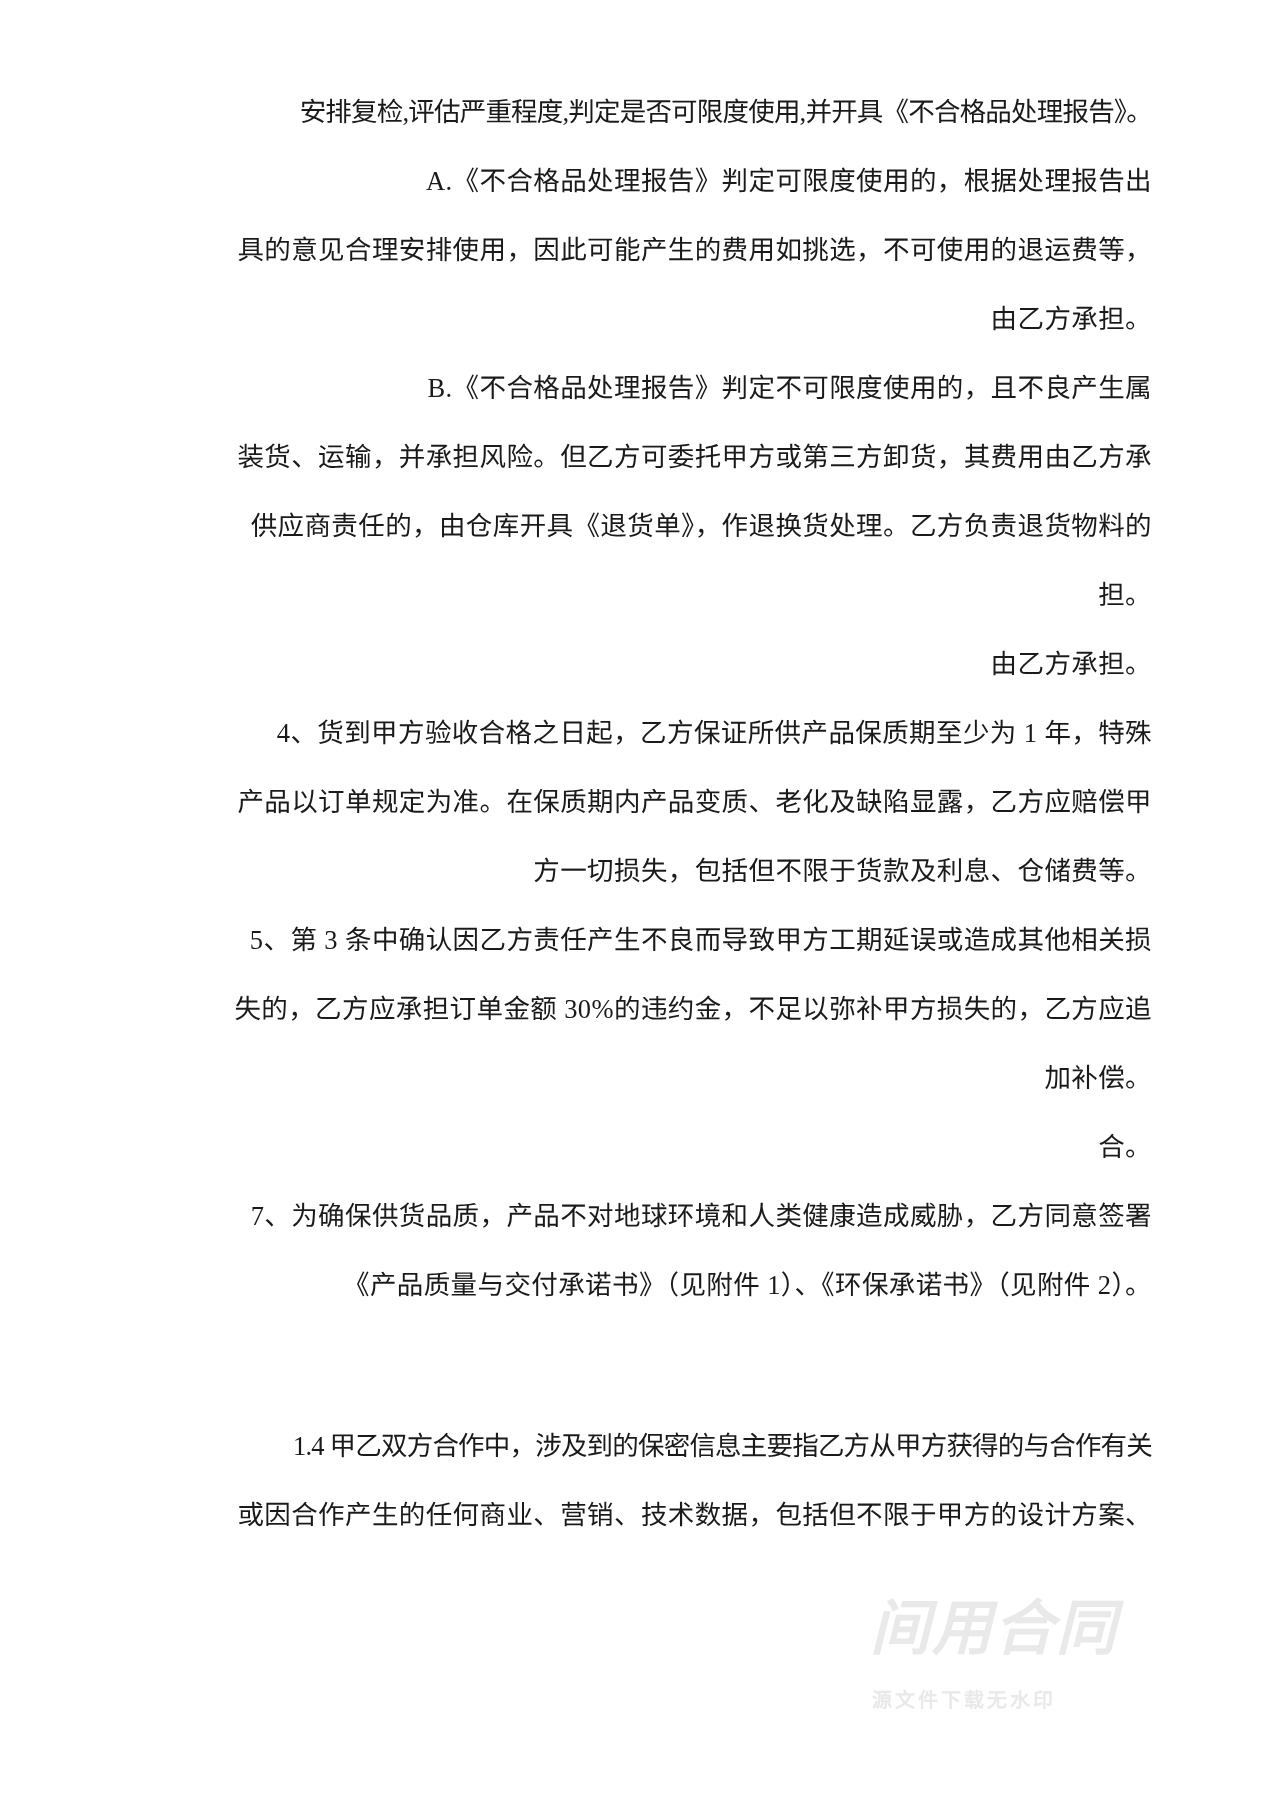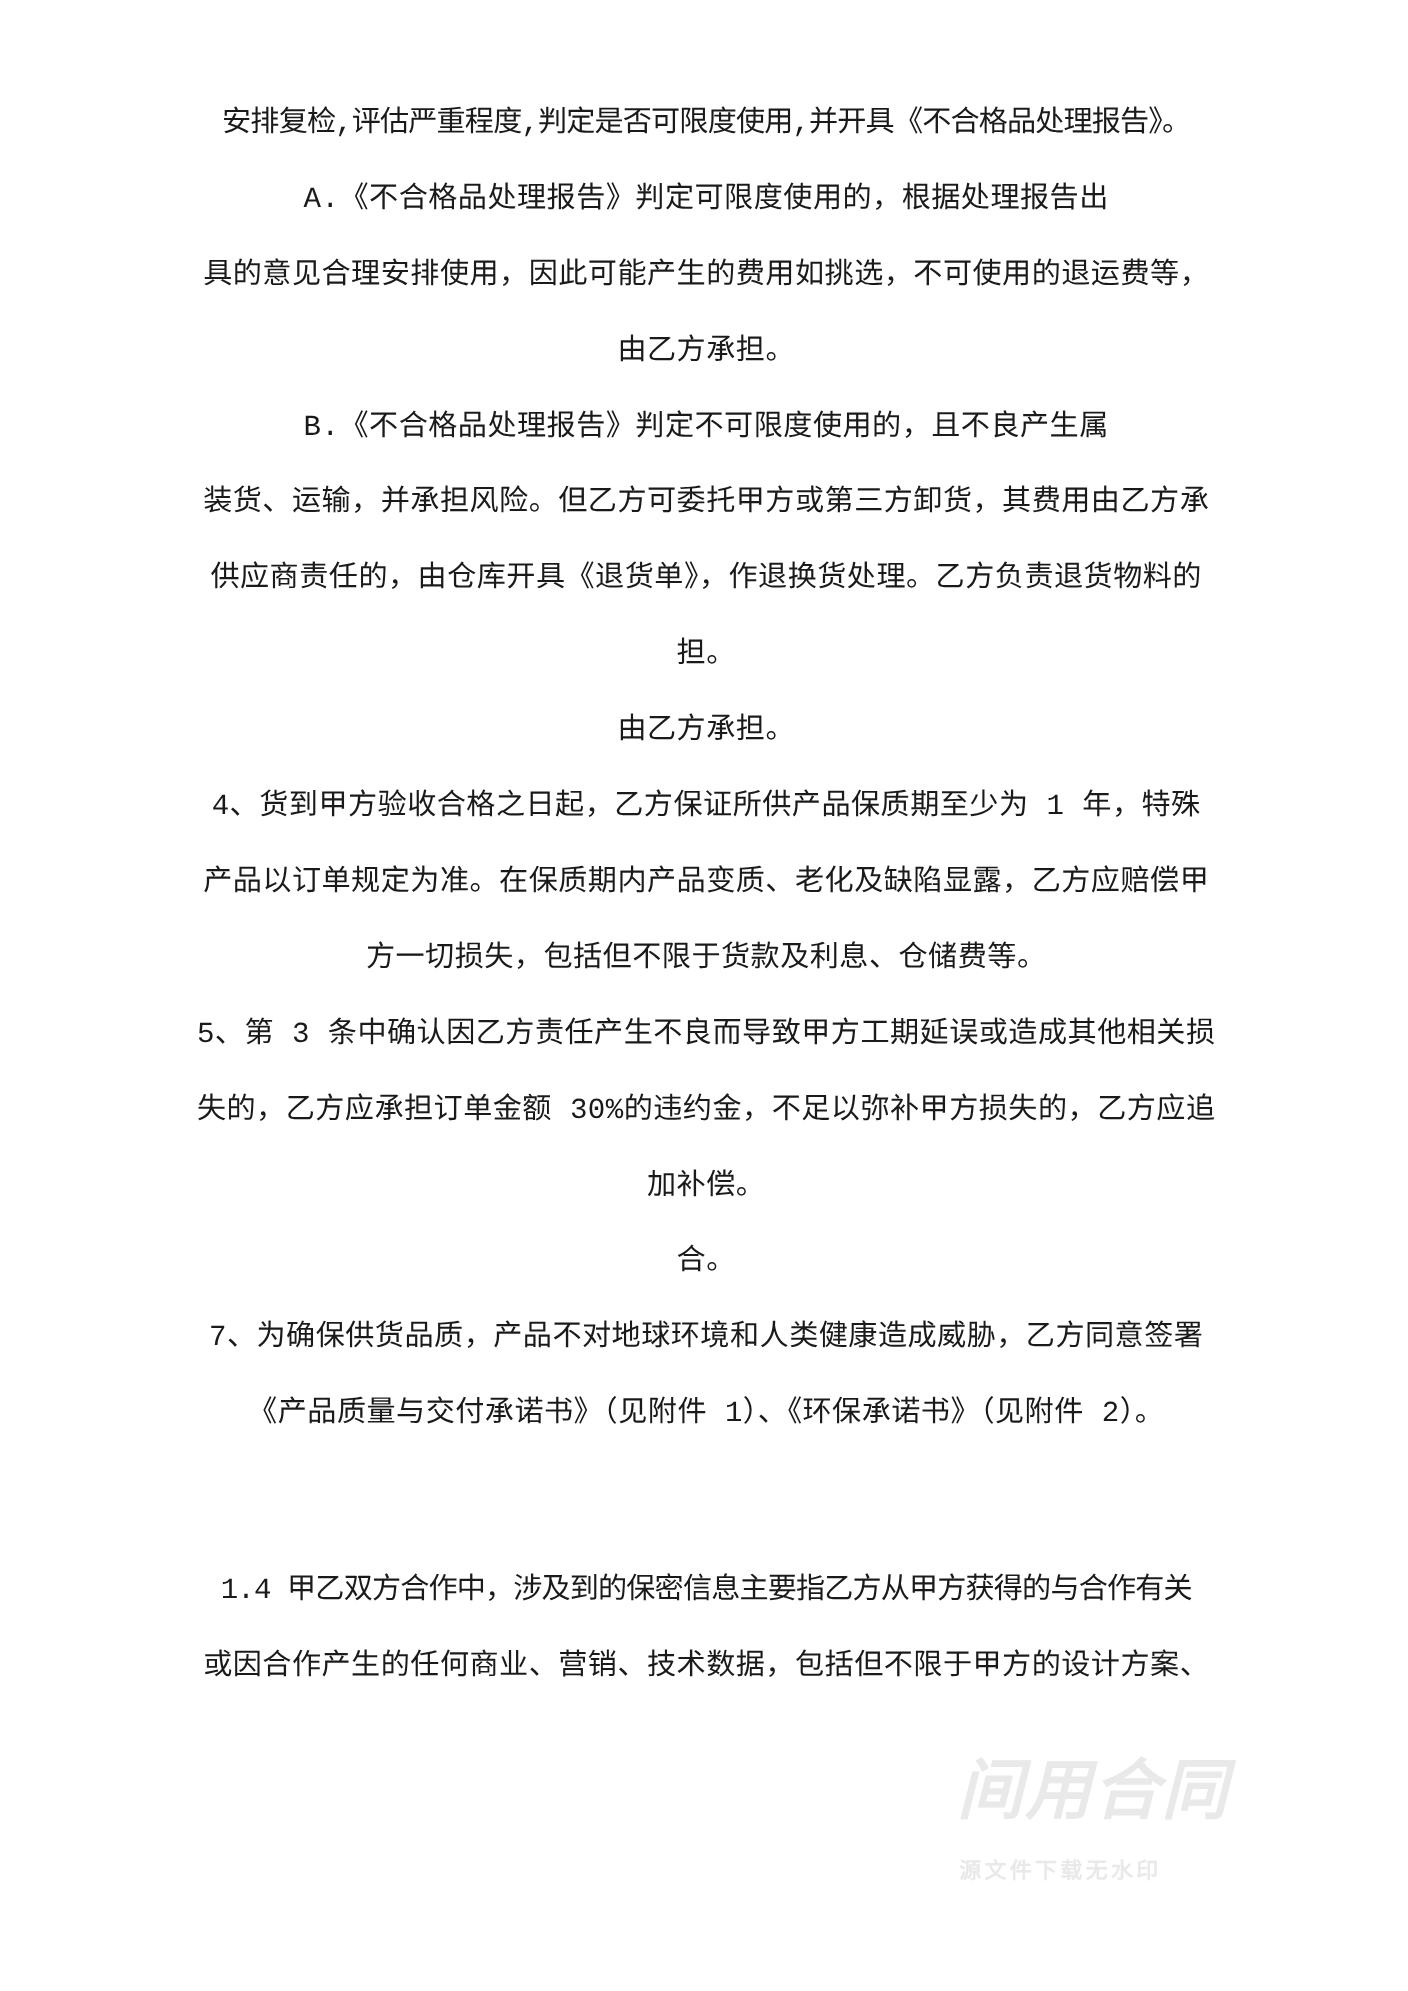"安排复检,评估严重程度,判定是否可限度使用,并开具《不合格品处理报告》。" .para { font-family: Liberation Mono, monospace -> Liberation Serif, serif; text-align: center -> right }
